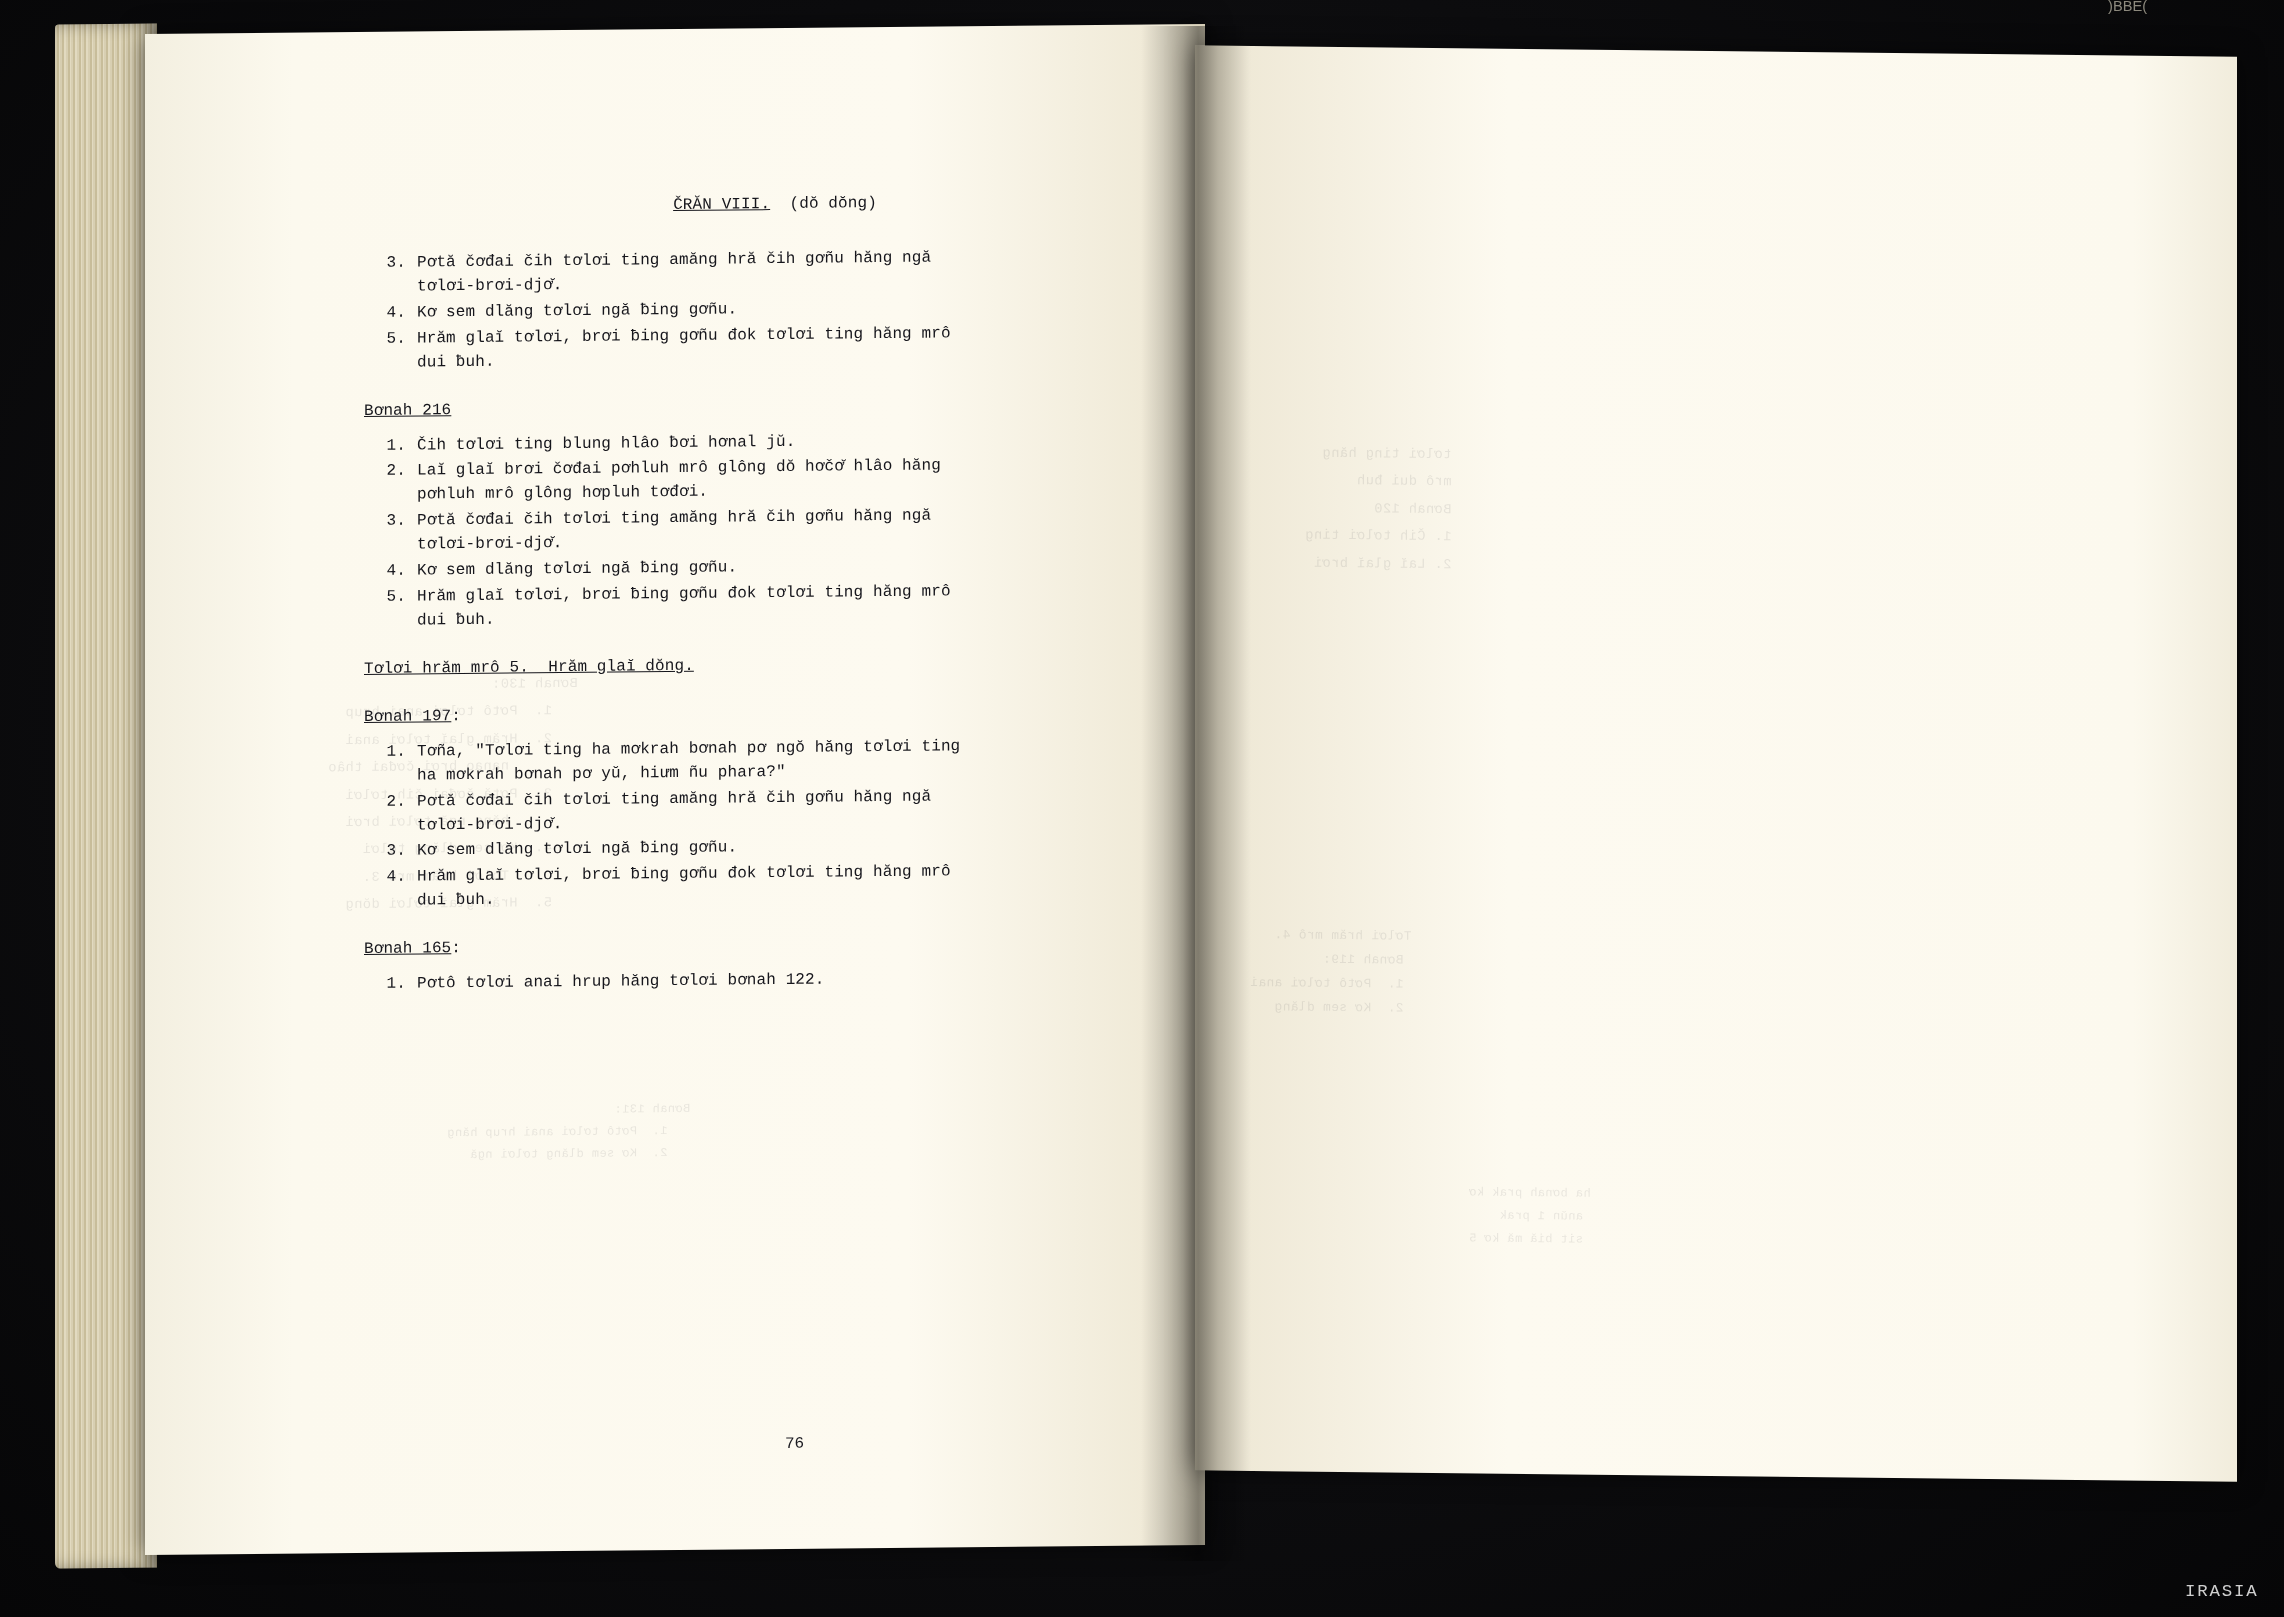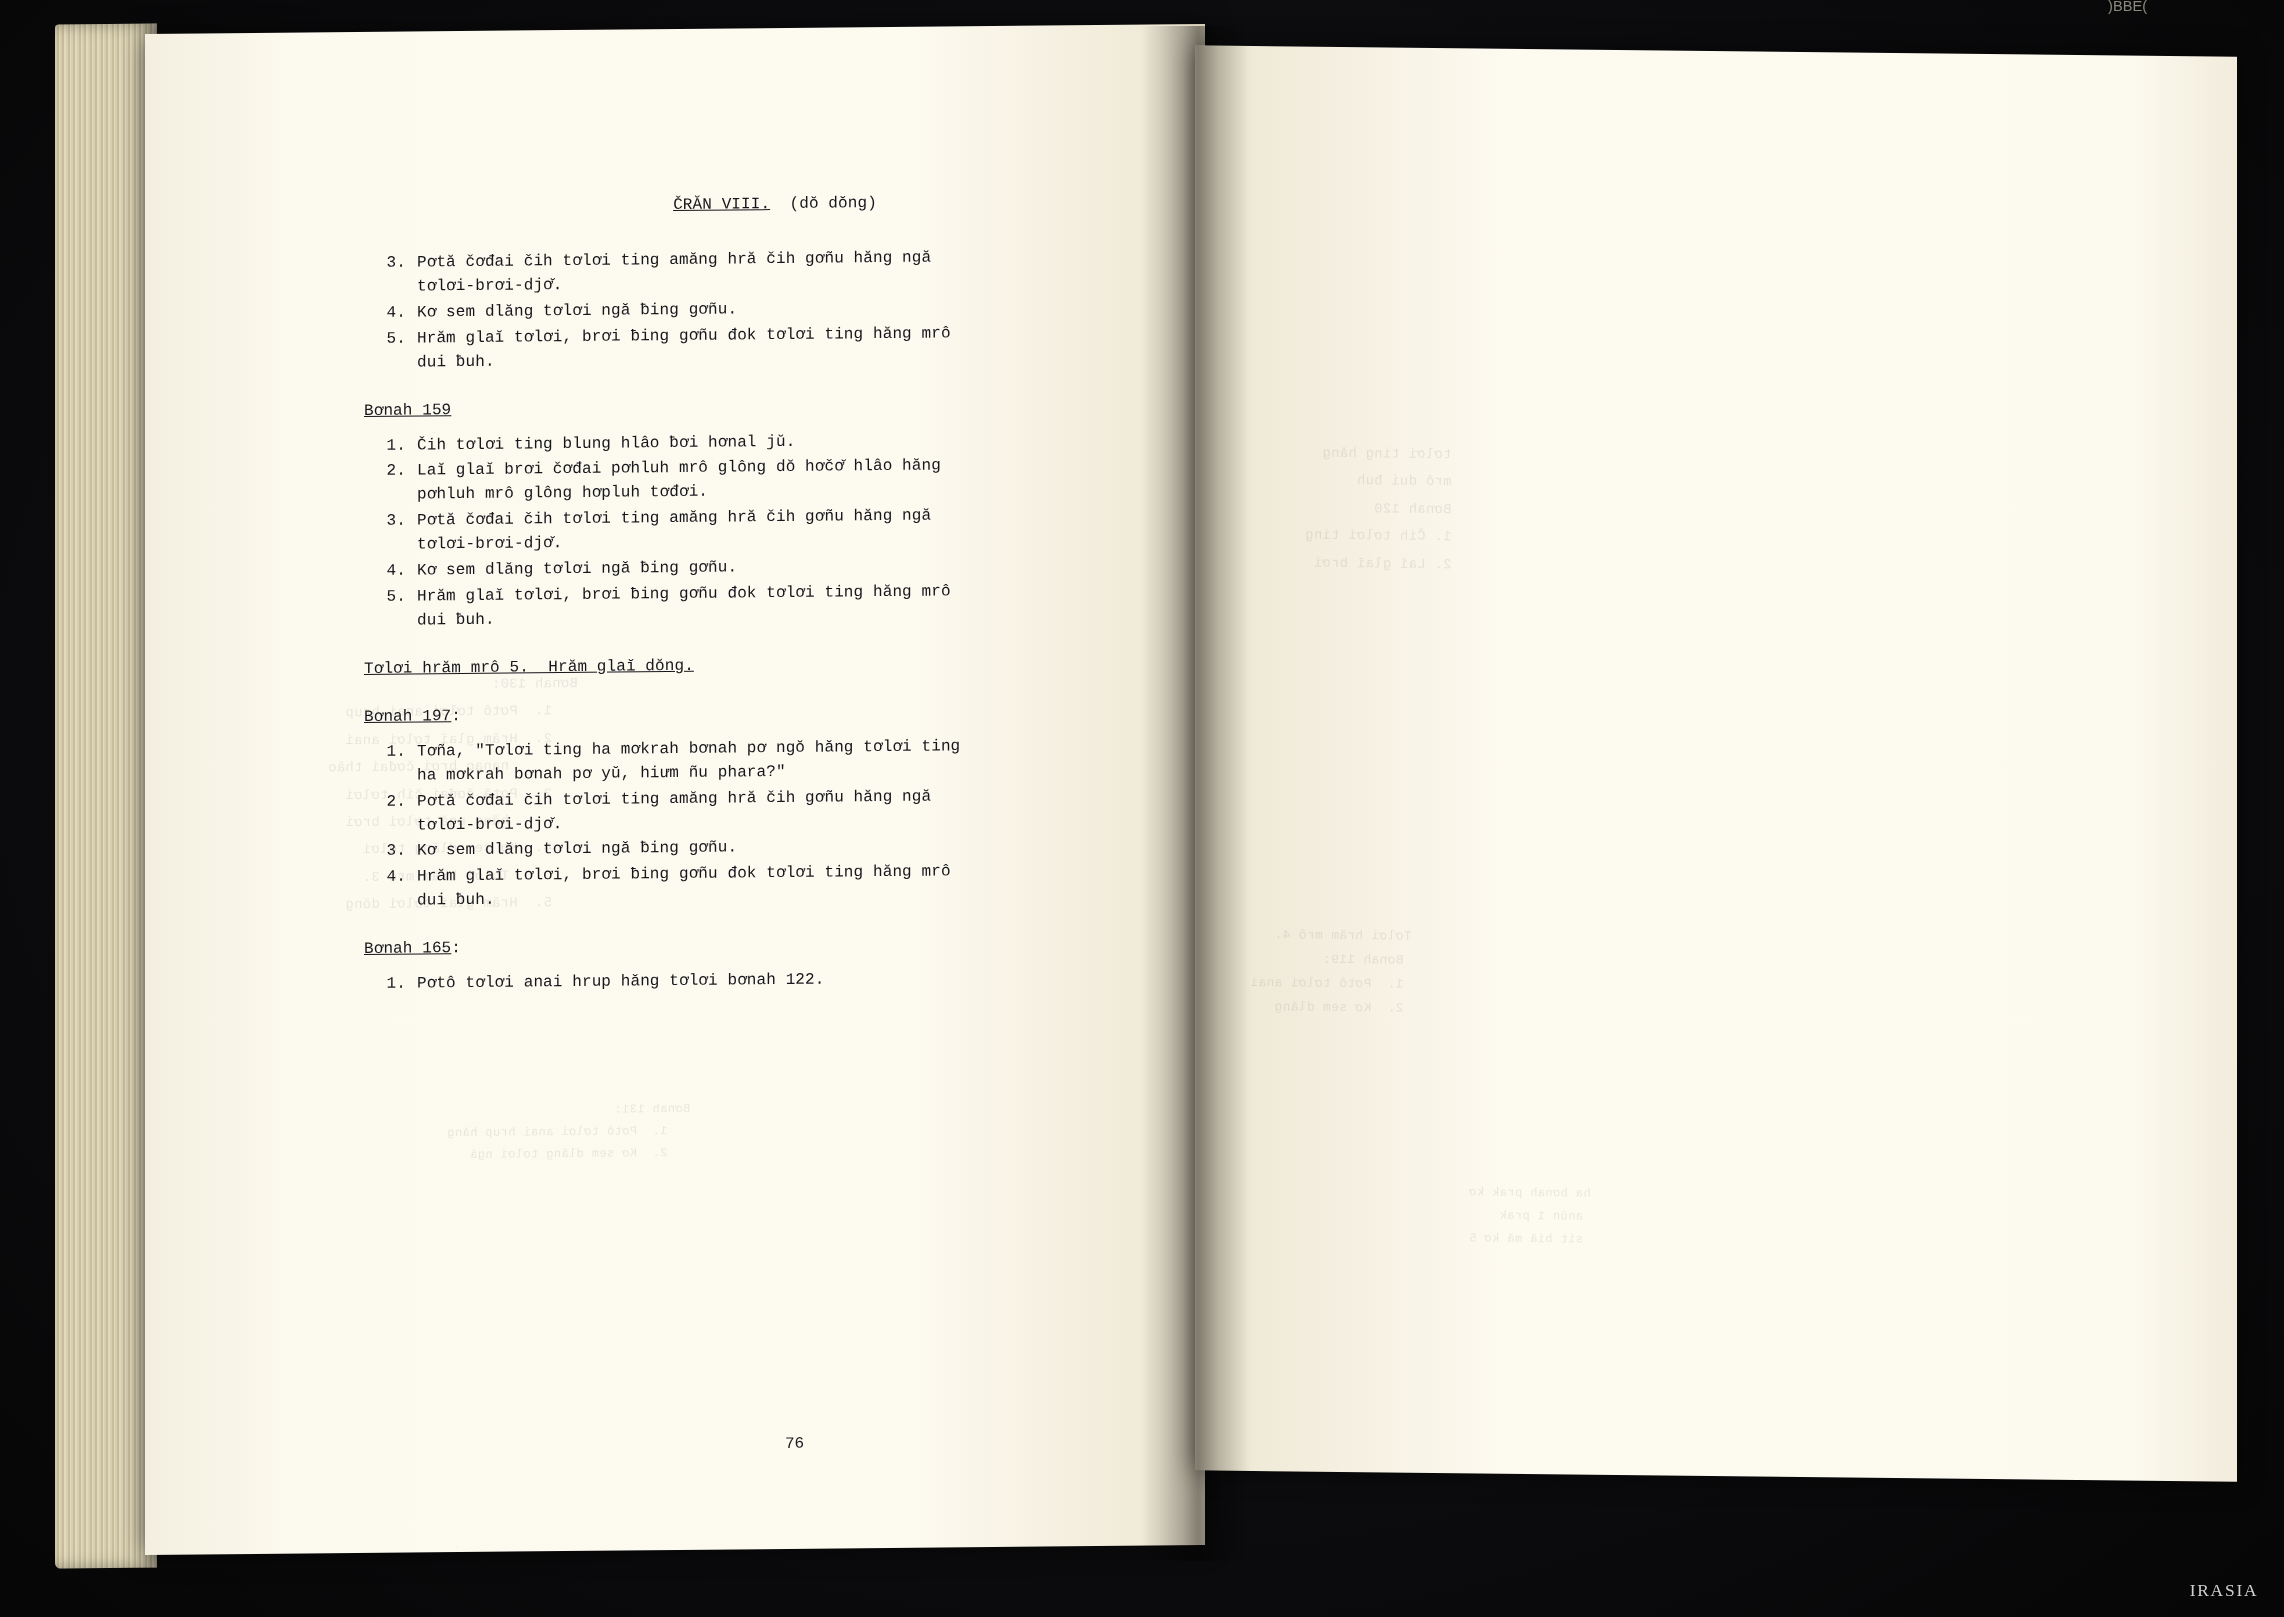"Bơnah 159" span.u { text: 159 -> 216 }
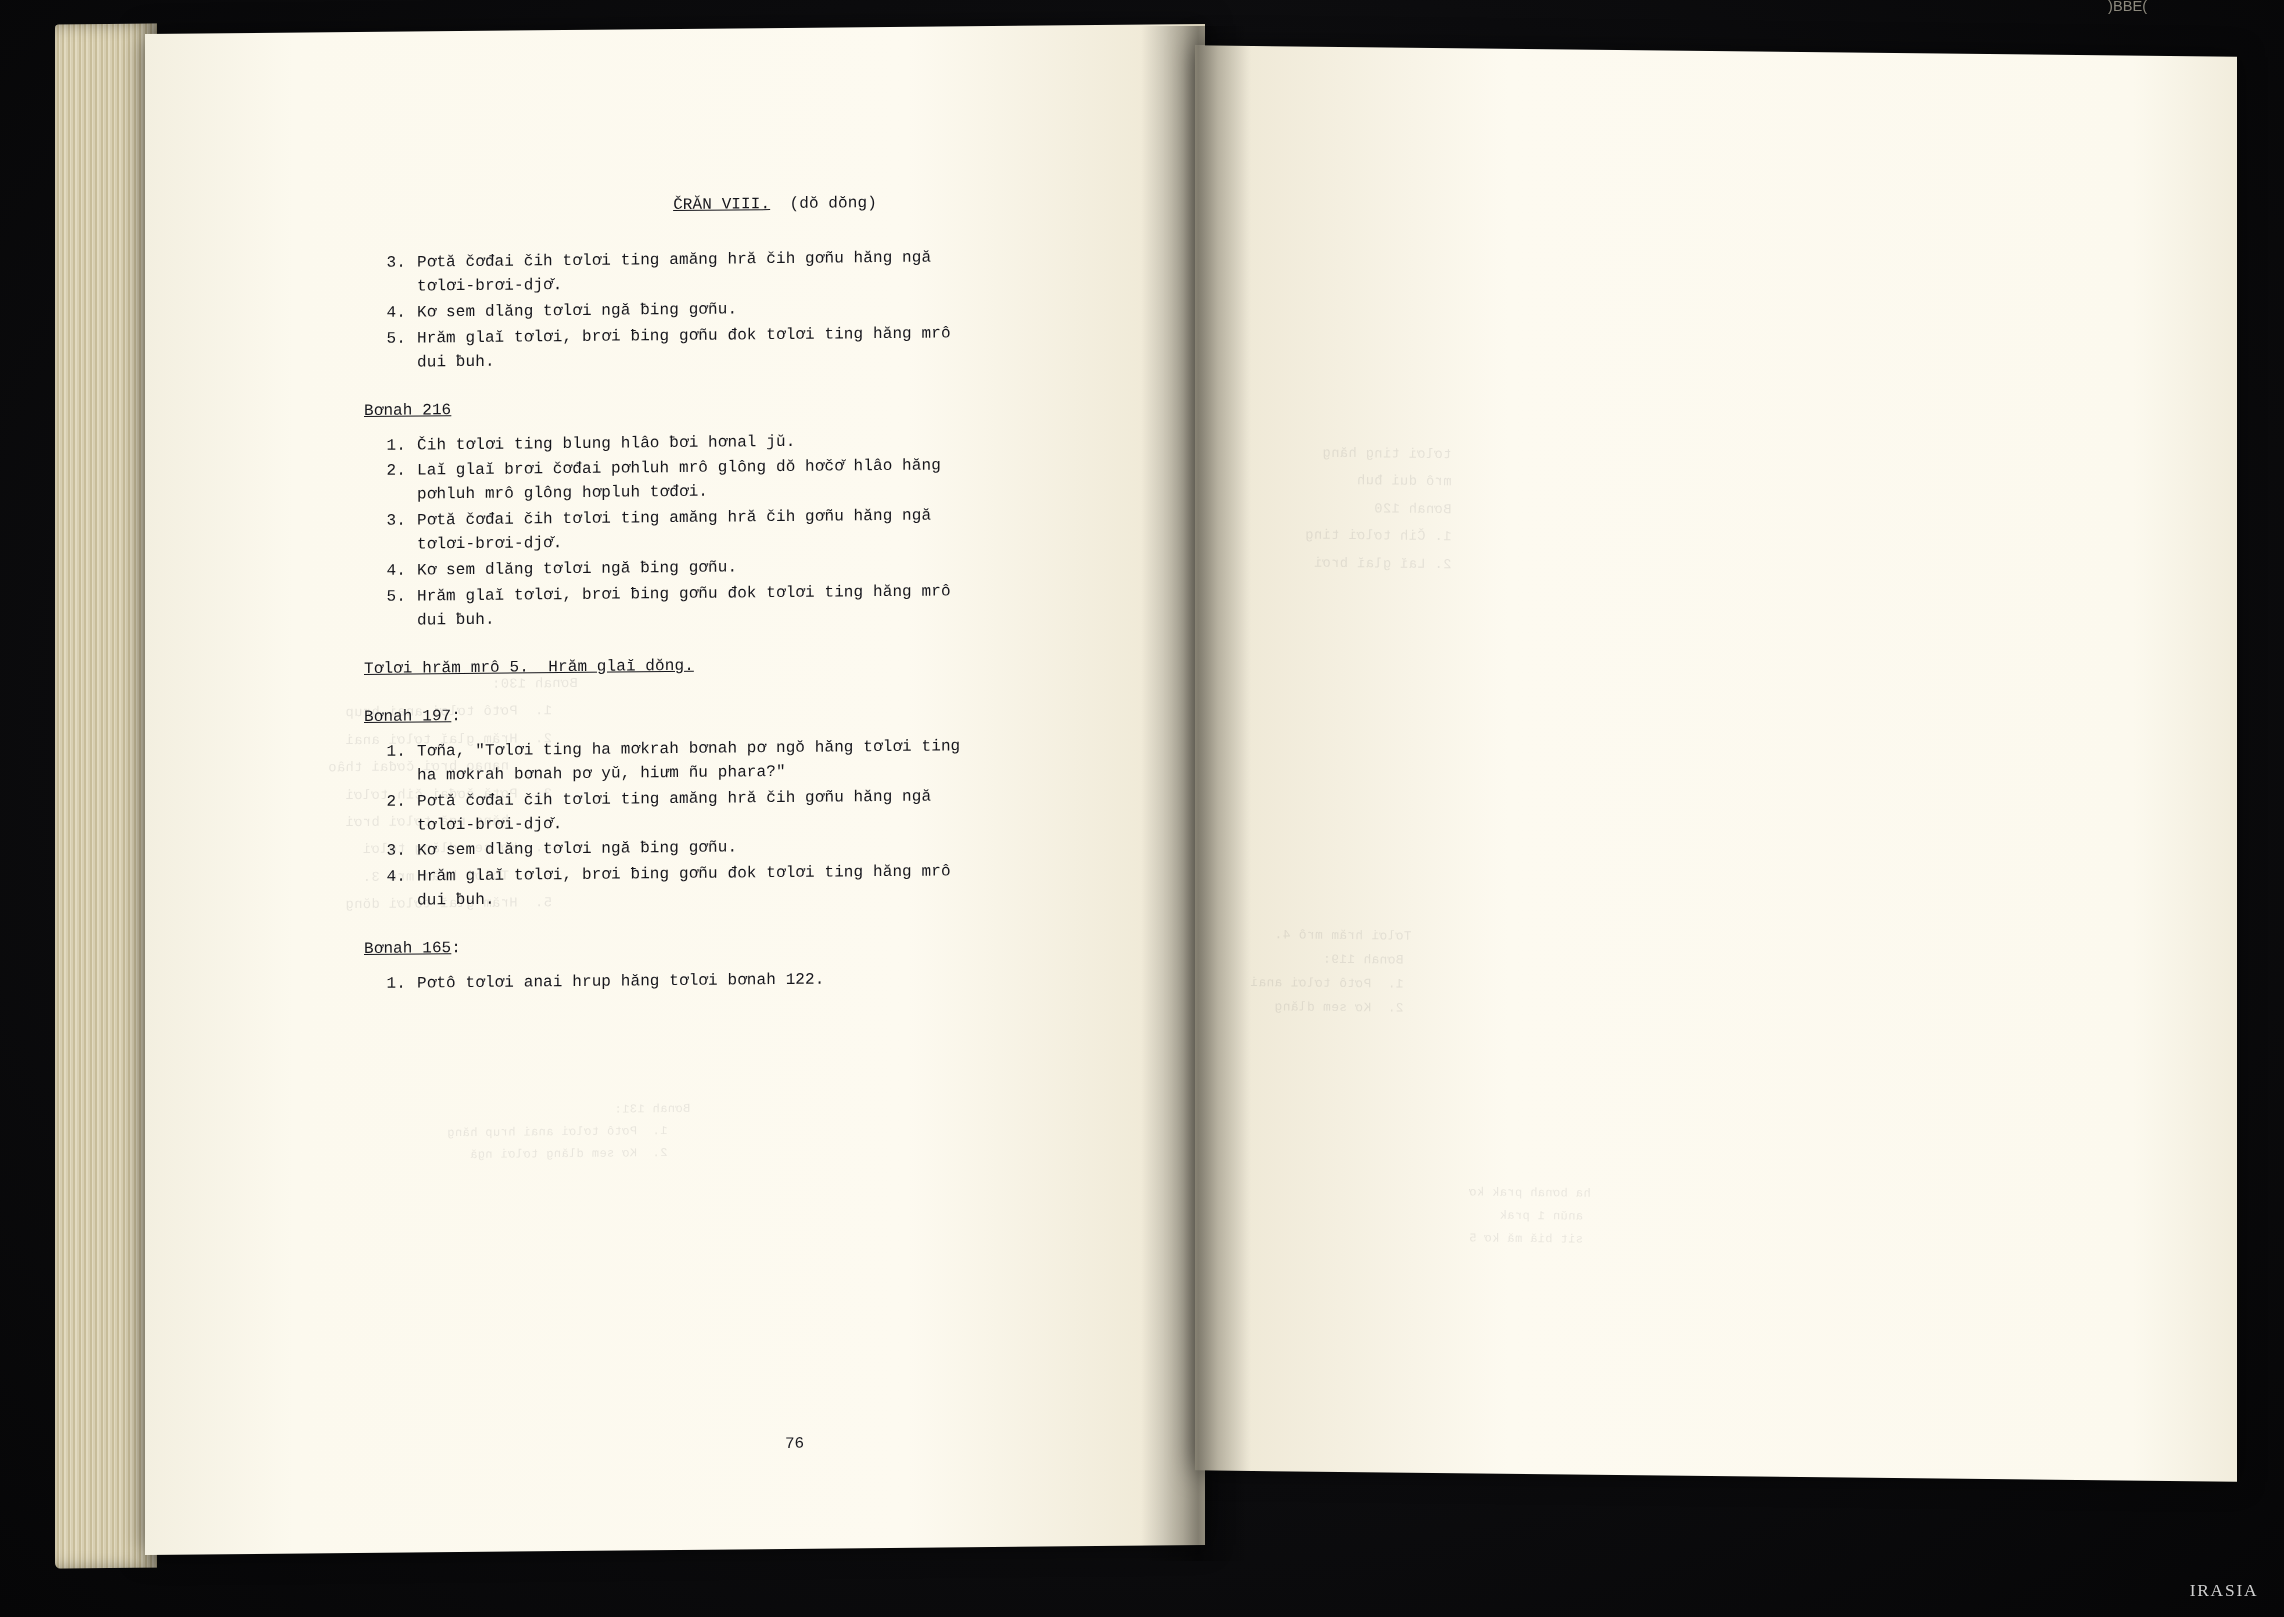"IRASIA" .watermark { font-family: Liberation Serif, serif -> Liberation Mono, monospace }
